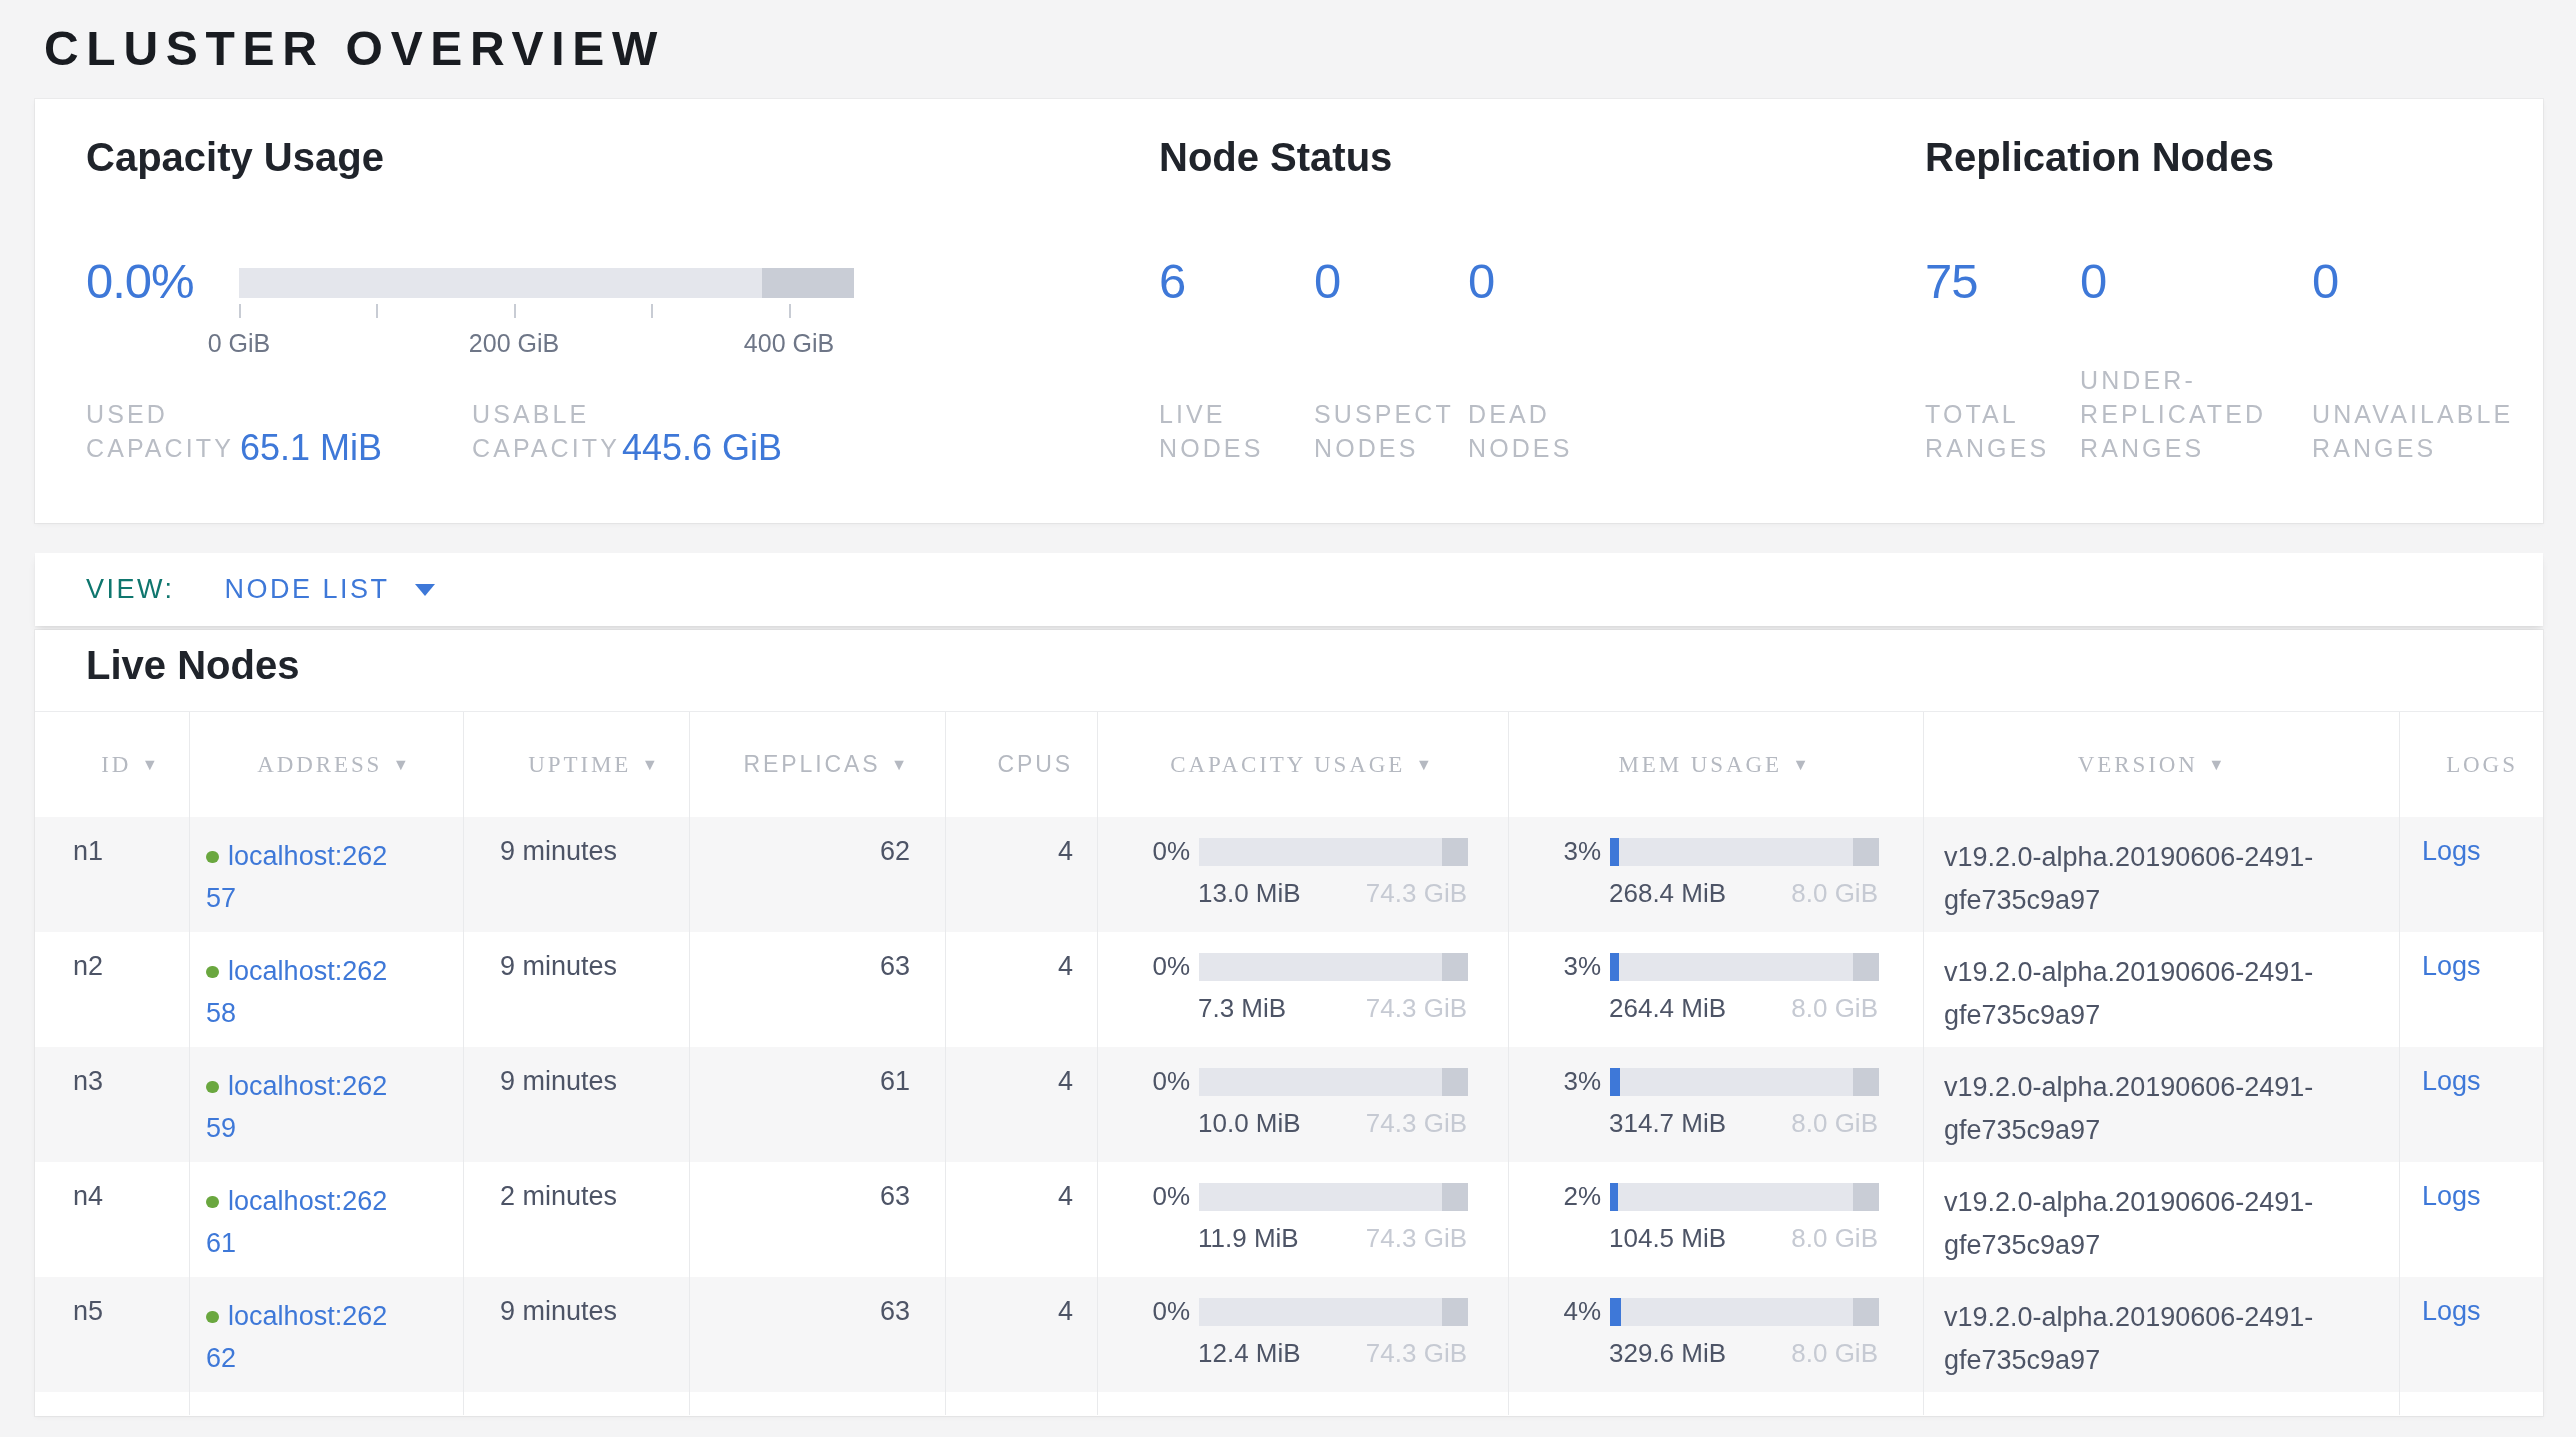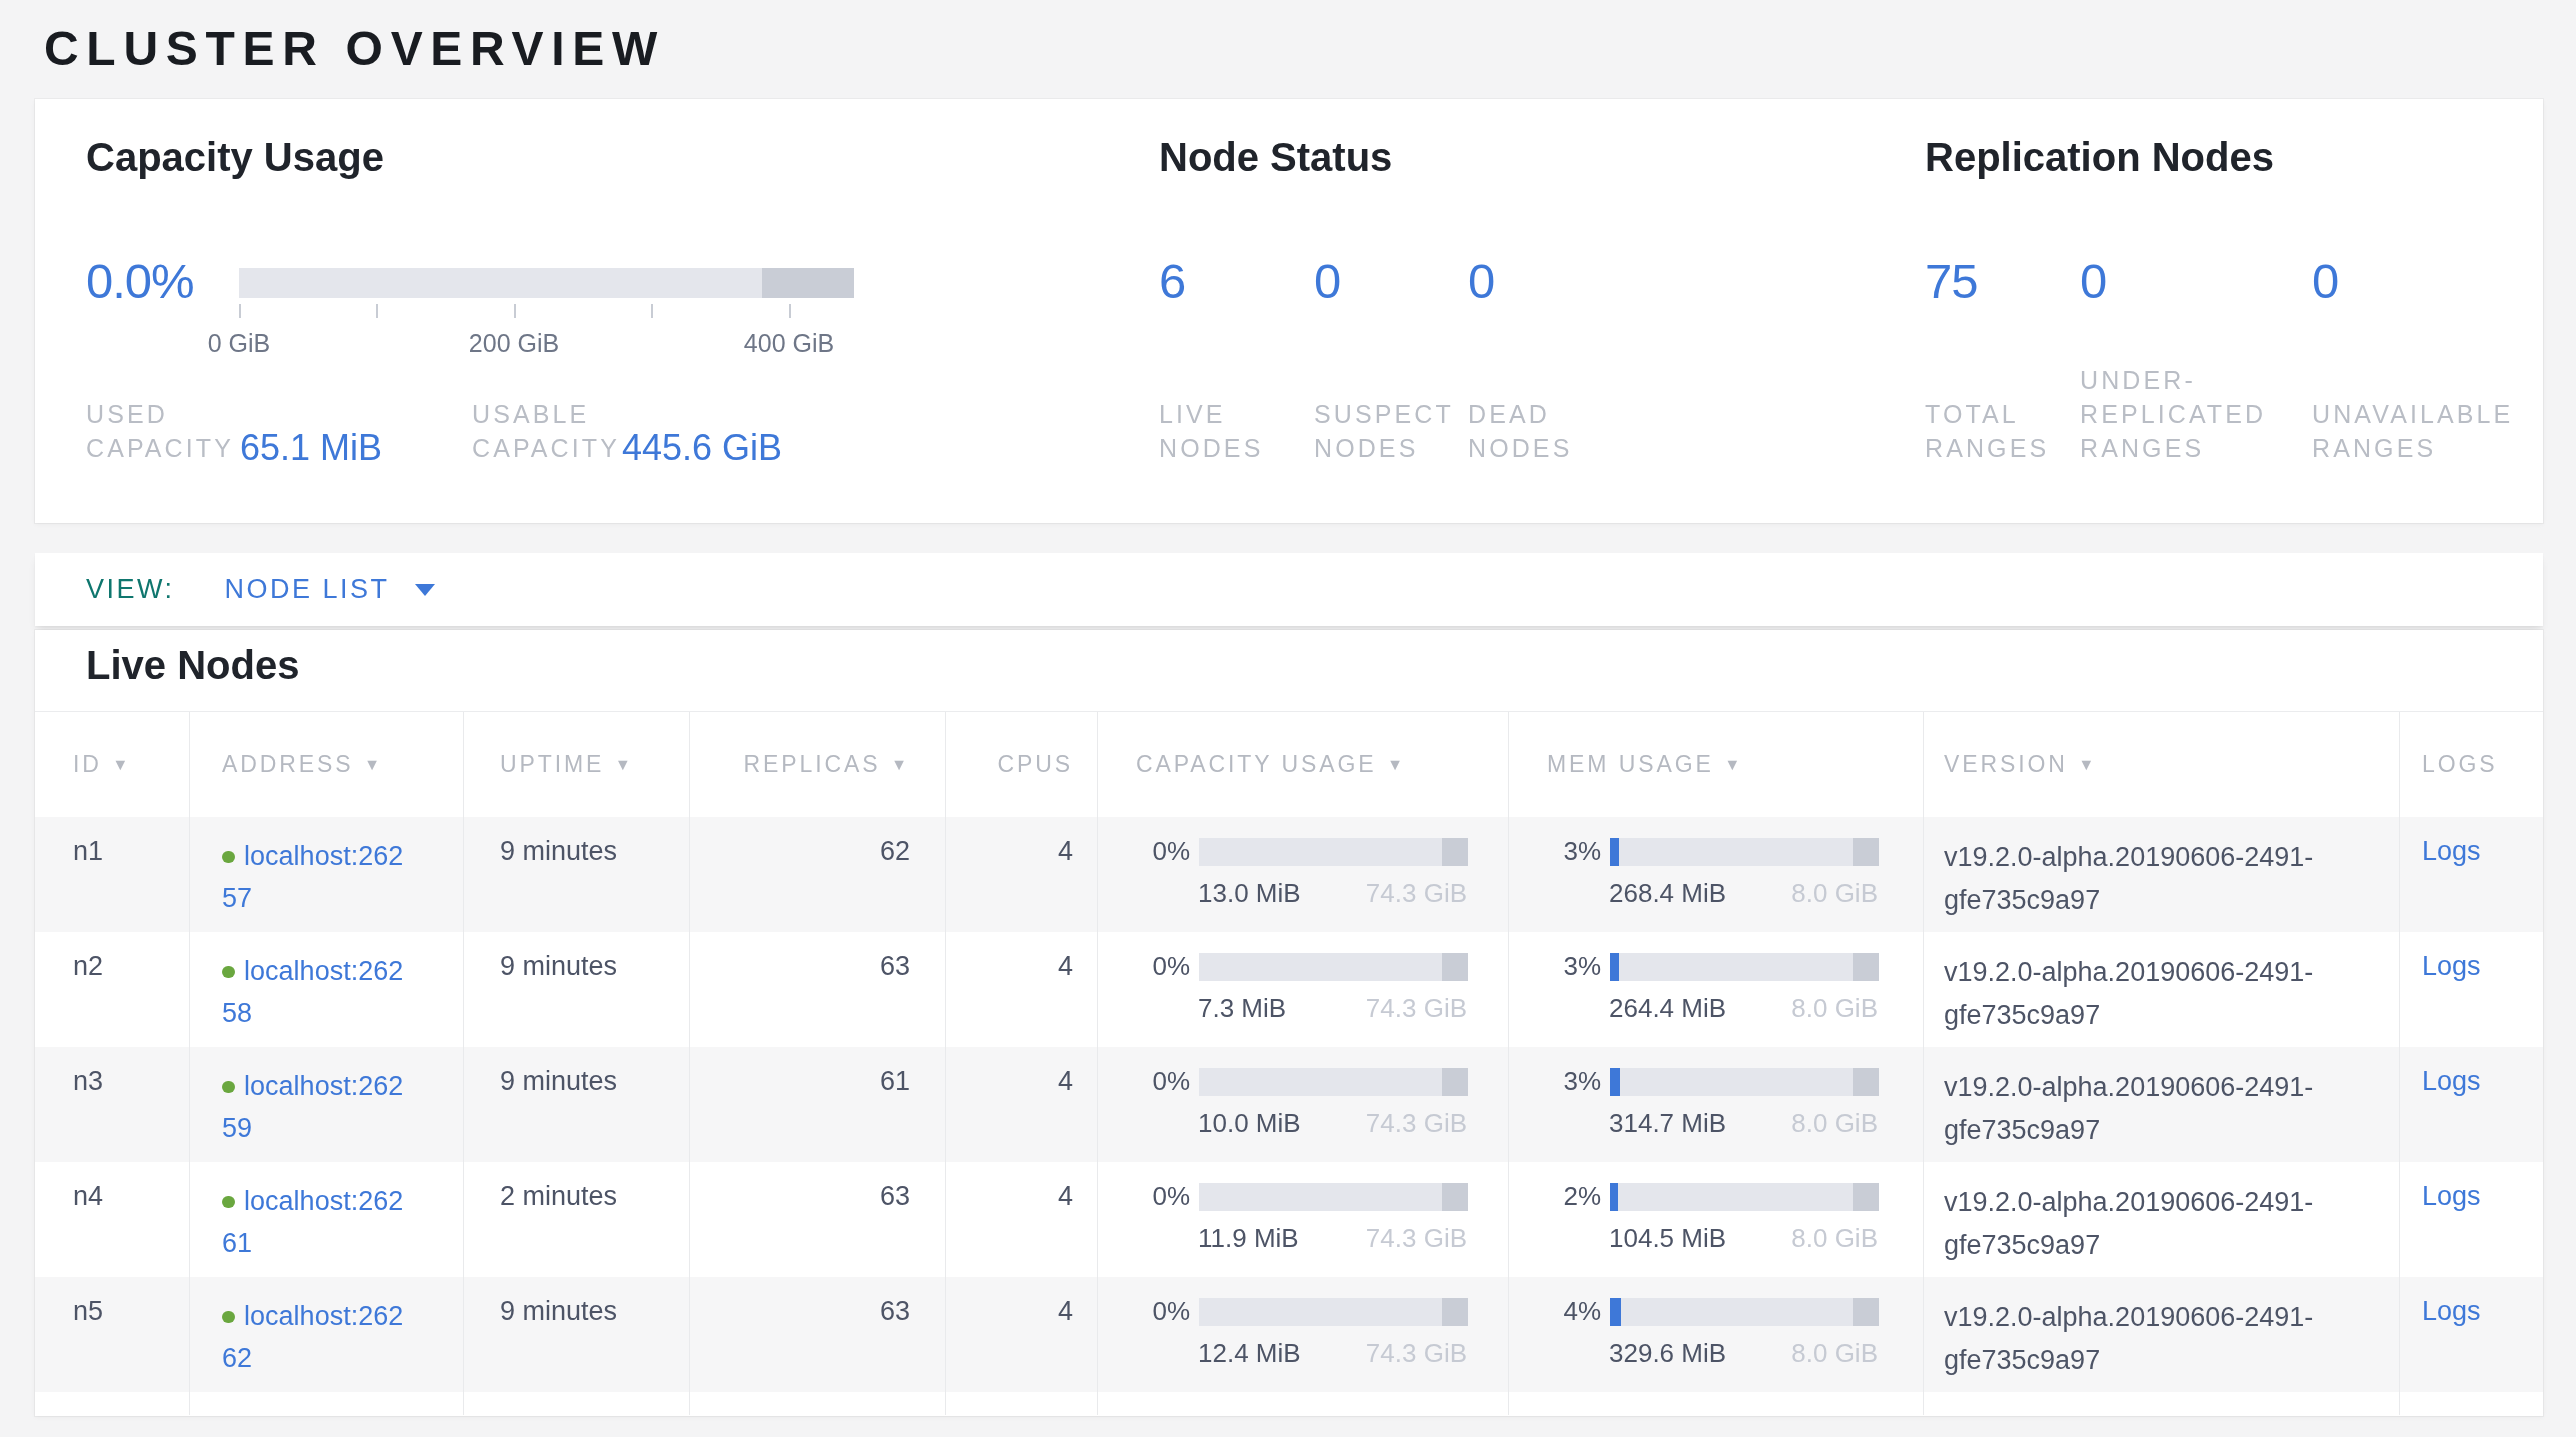"ID" .th.c1,.th.c2,.th.c3,.th.c6,.th.c7,.th.c8,.th.c9 { font-family: none -> Liberation Serif, serif; justify-content: flex-start -> center }
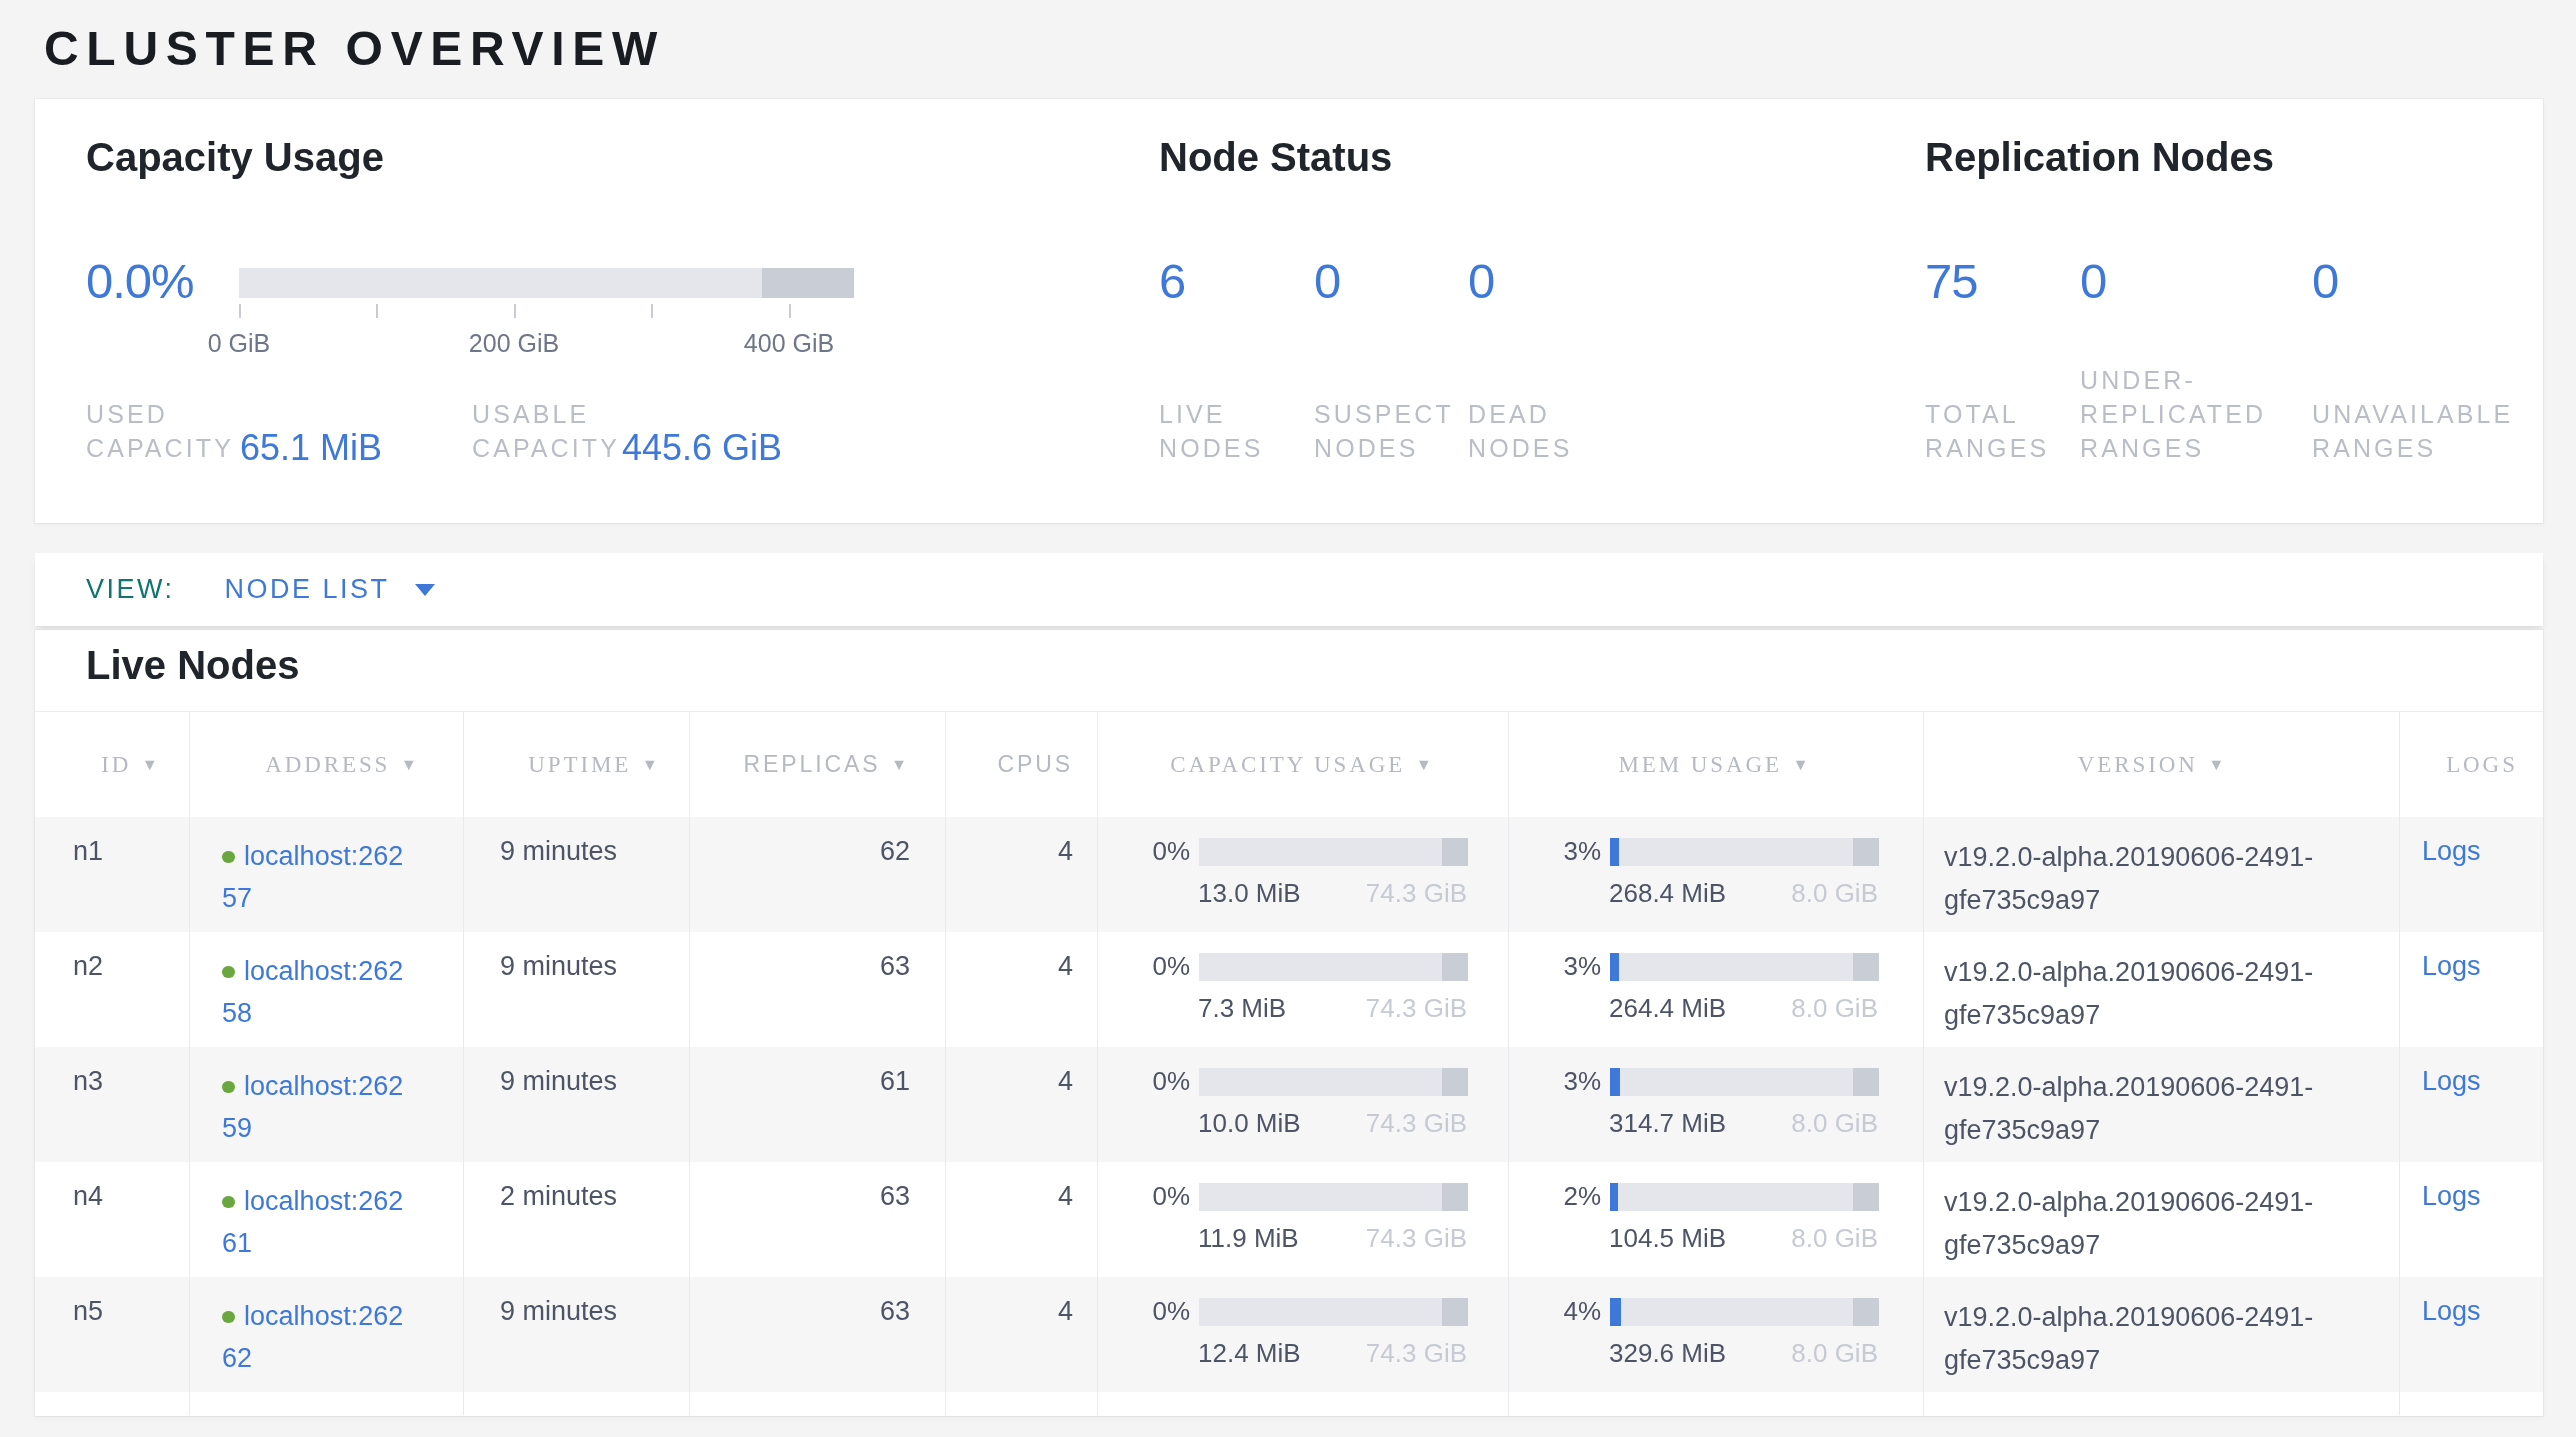"ADDRESS" .c2 { padding-left: 32px -> 16px }
